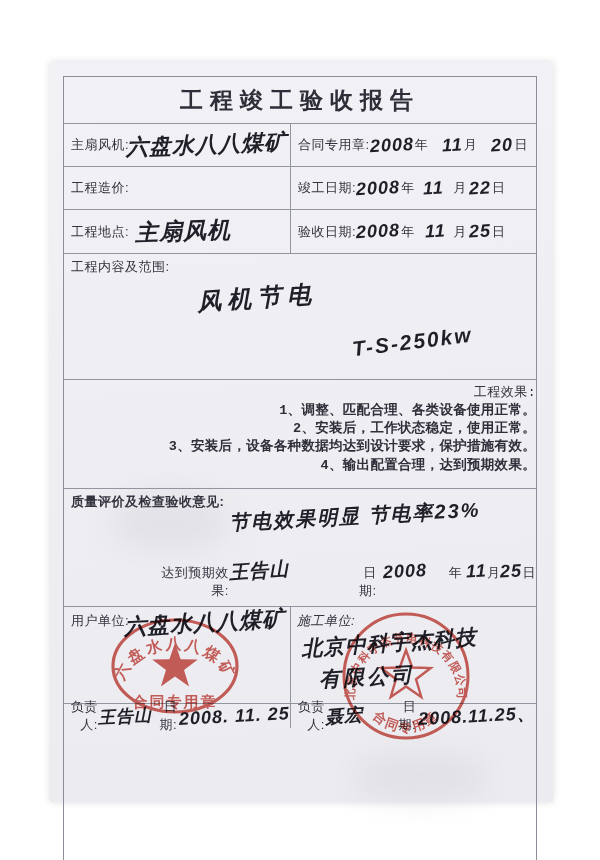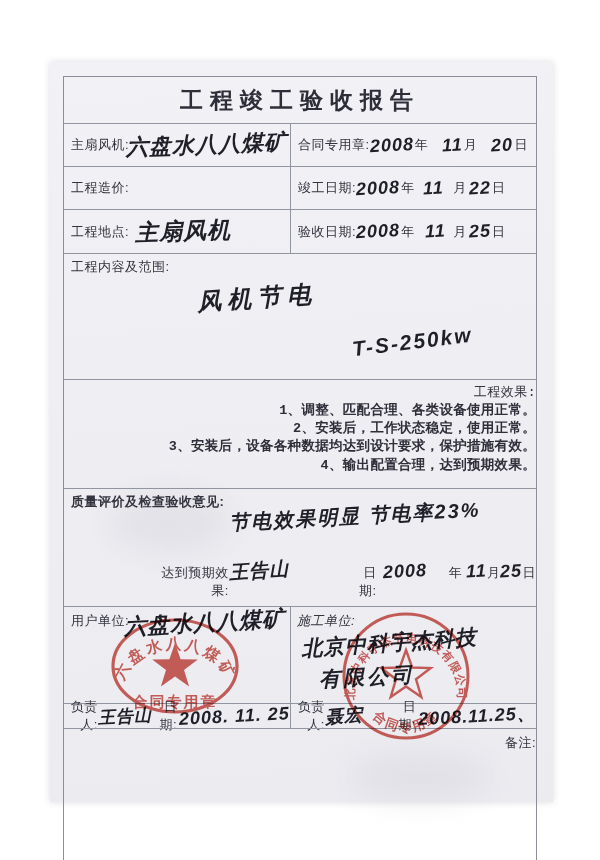"备注:" div.row { html: <div> <div> <span>备注:</span> </div> </div> -> none }
